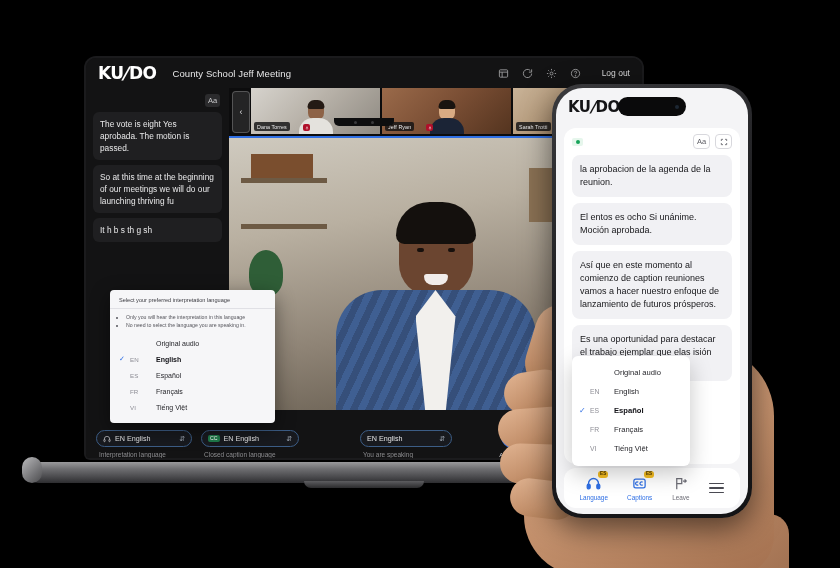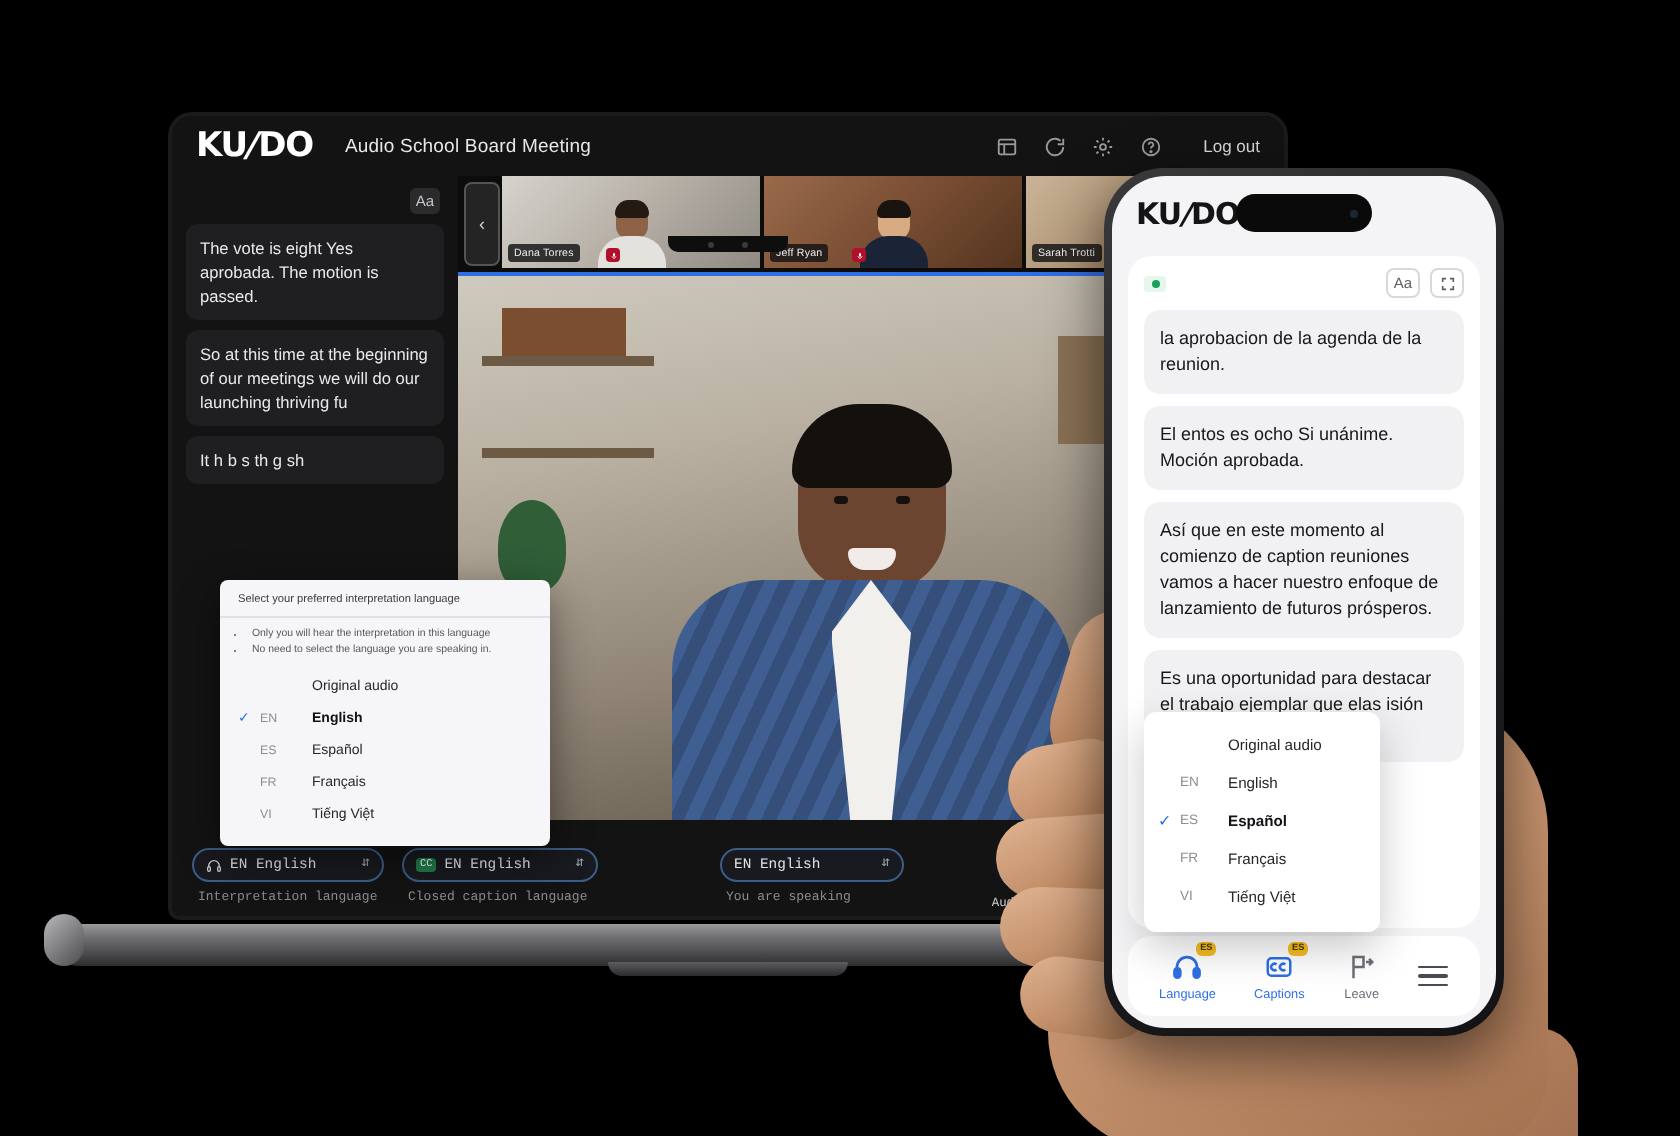"Audio School Board Meeting" div.meeting-title { text: Audio School Board -> County School Jeff }
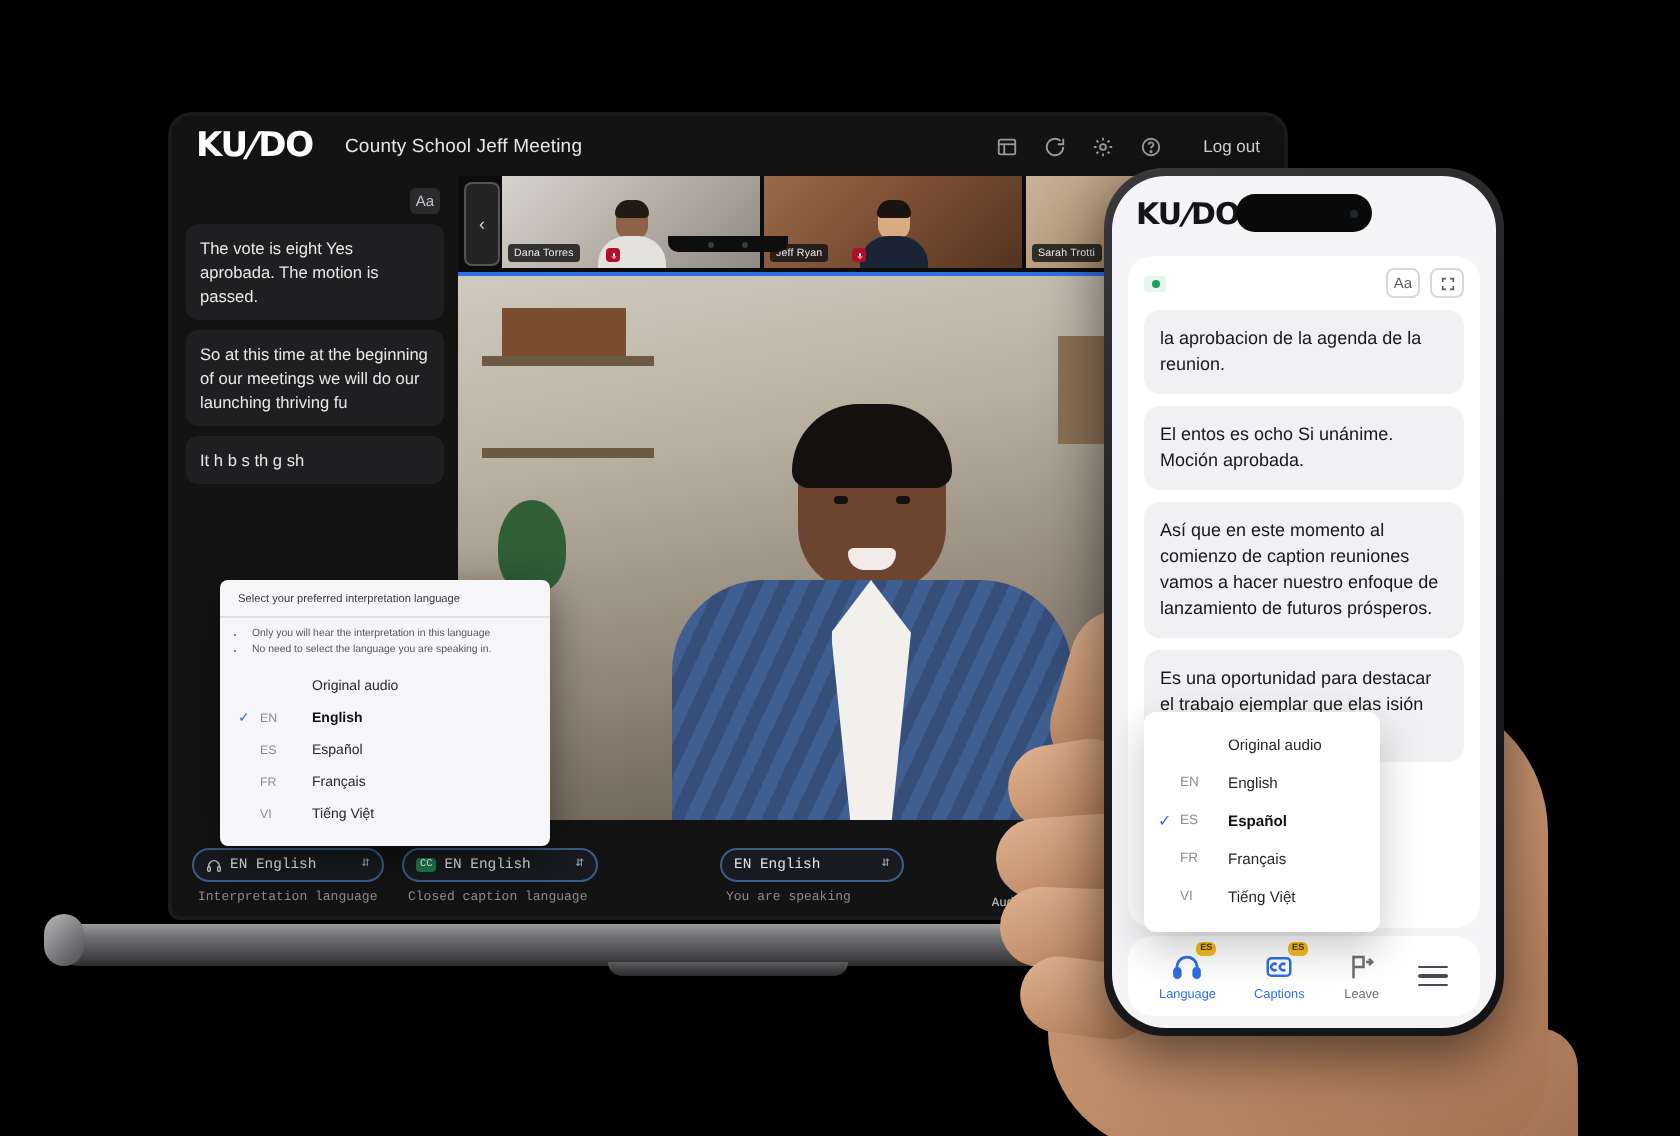"EN English" .lap-bottom { align-items: center -> flex-end; font-family: Liberation Mono, monospace -> none }
